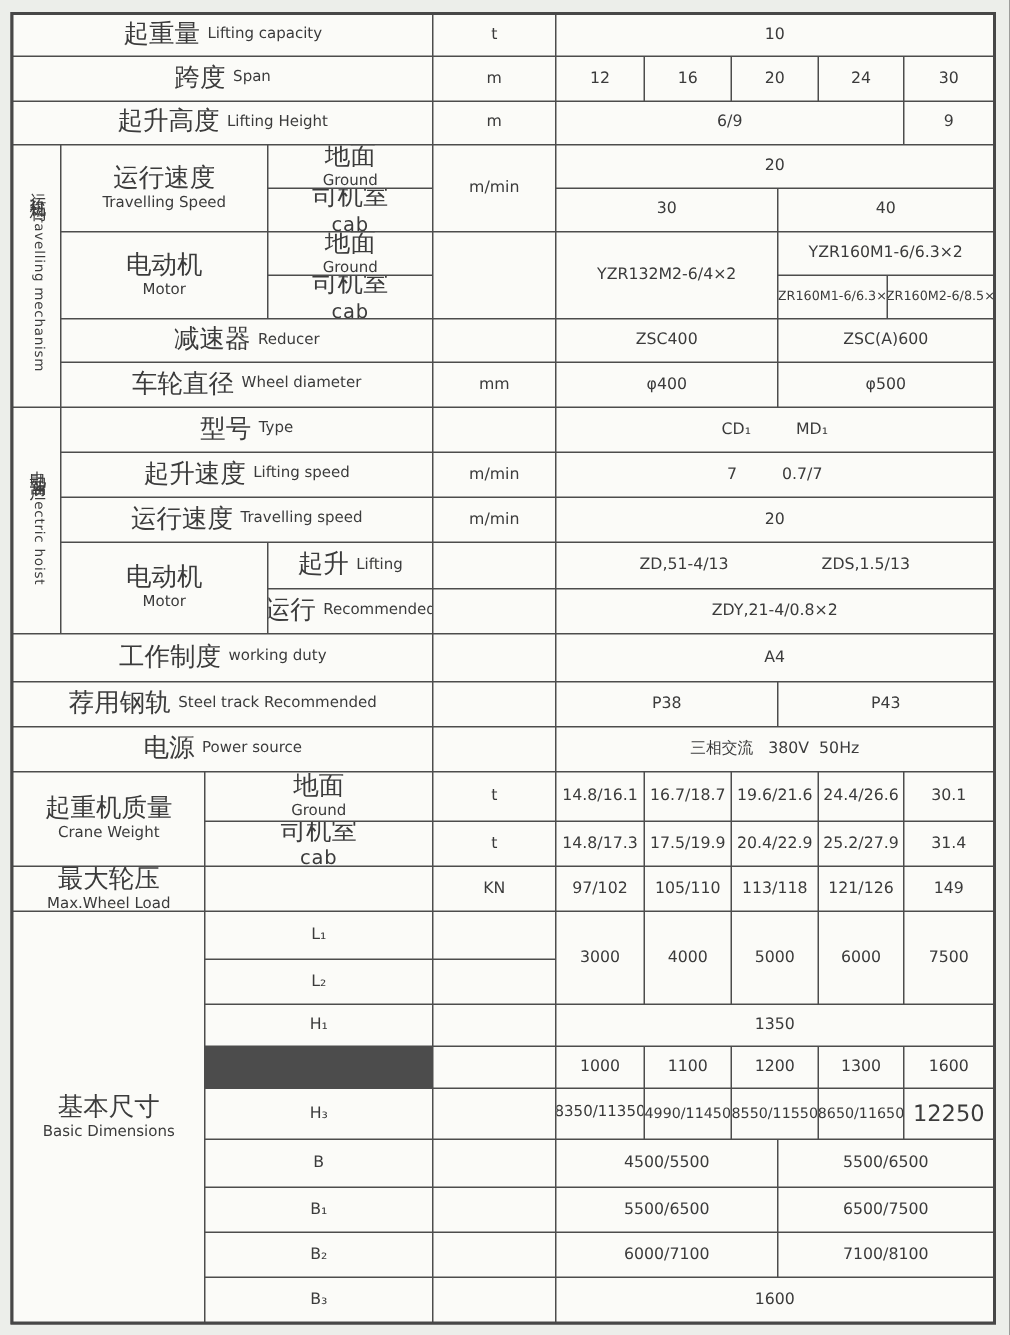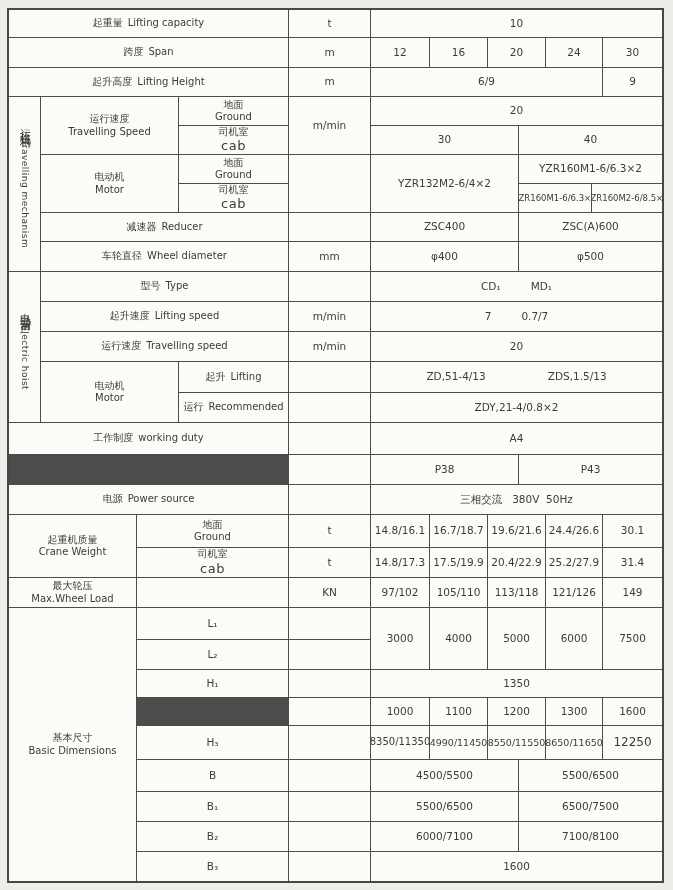"起重量" .cn { font-size: 10px -> 17px }
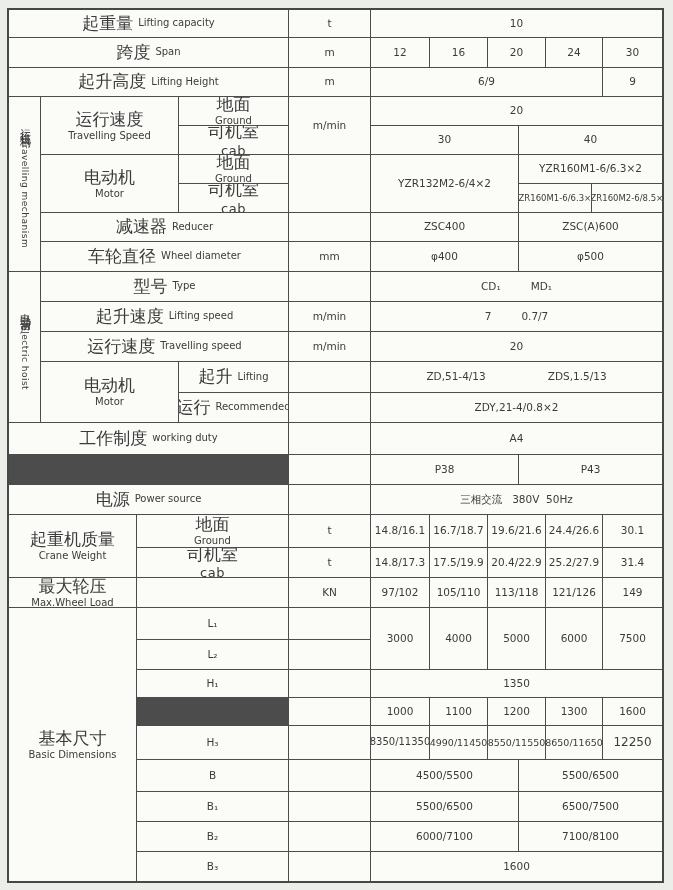"荐用钢轨" div.c { html: none -> <div><span>荐用钢轨</span><span>Steel track Recommended</span></div> }
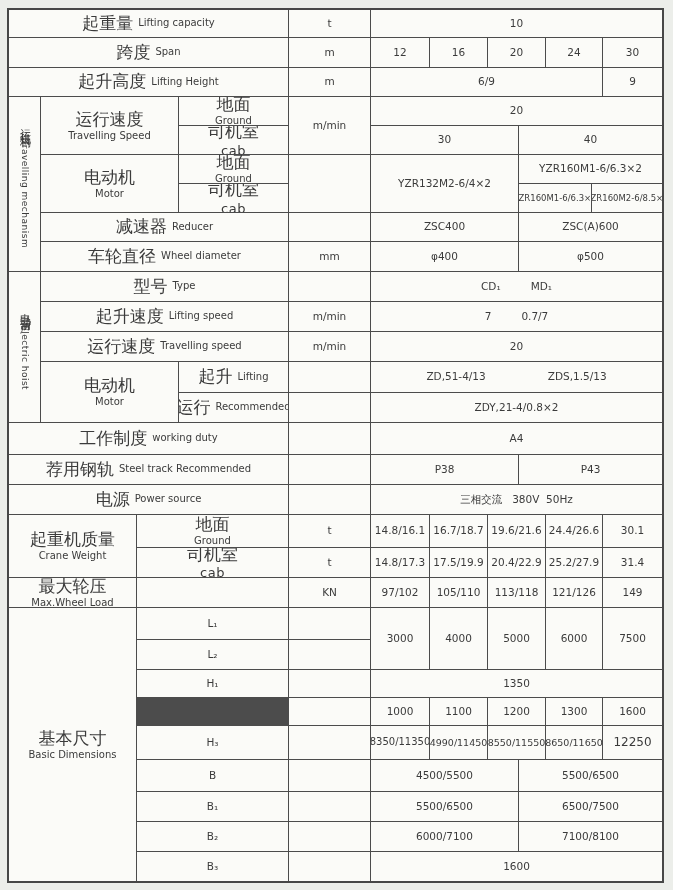"12250" div.c { font-size: 12px -> 15px }
